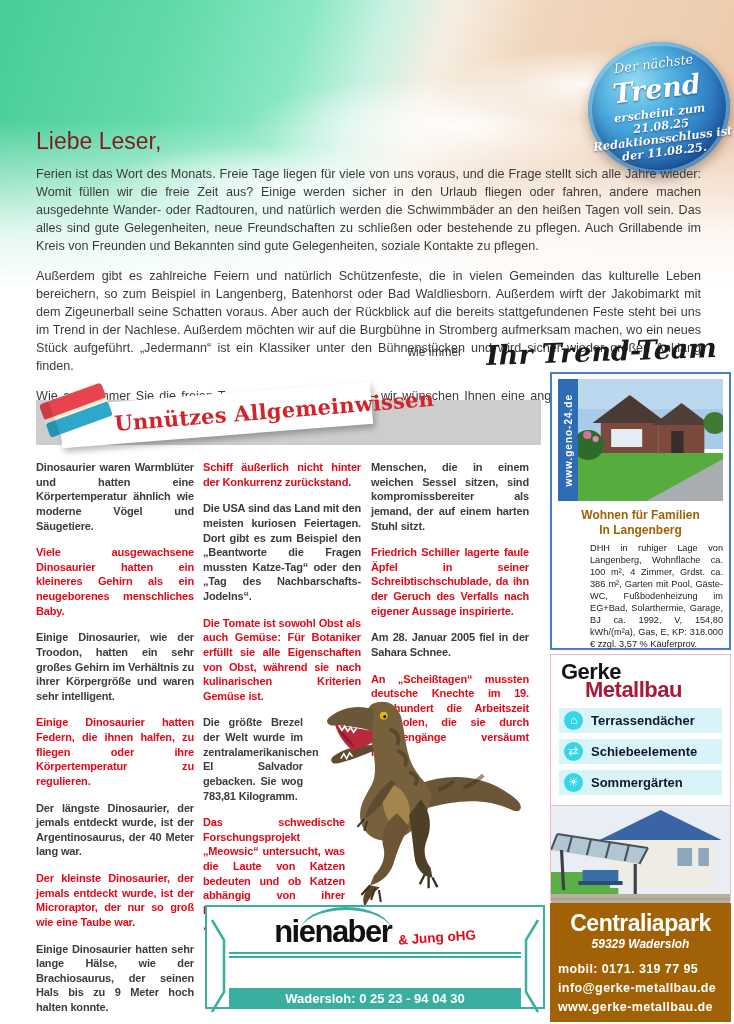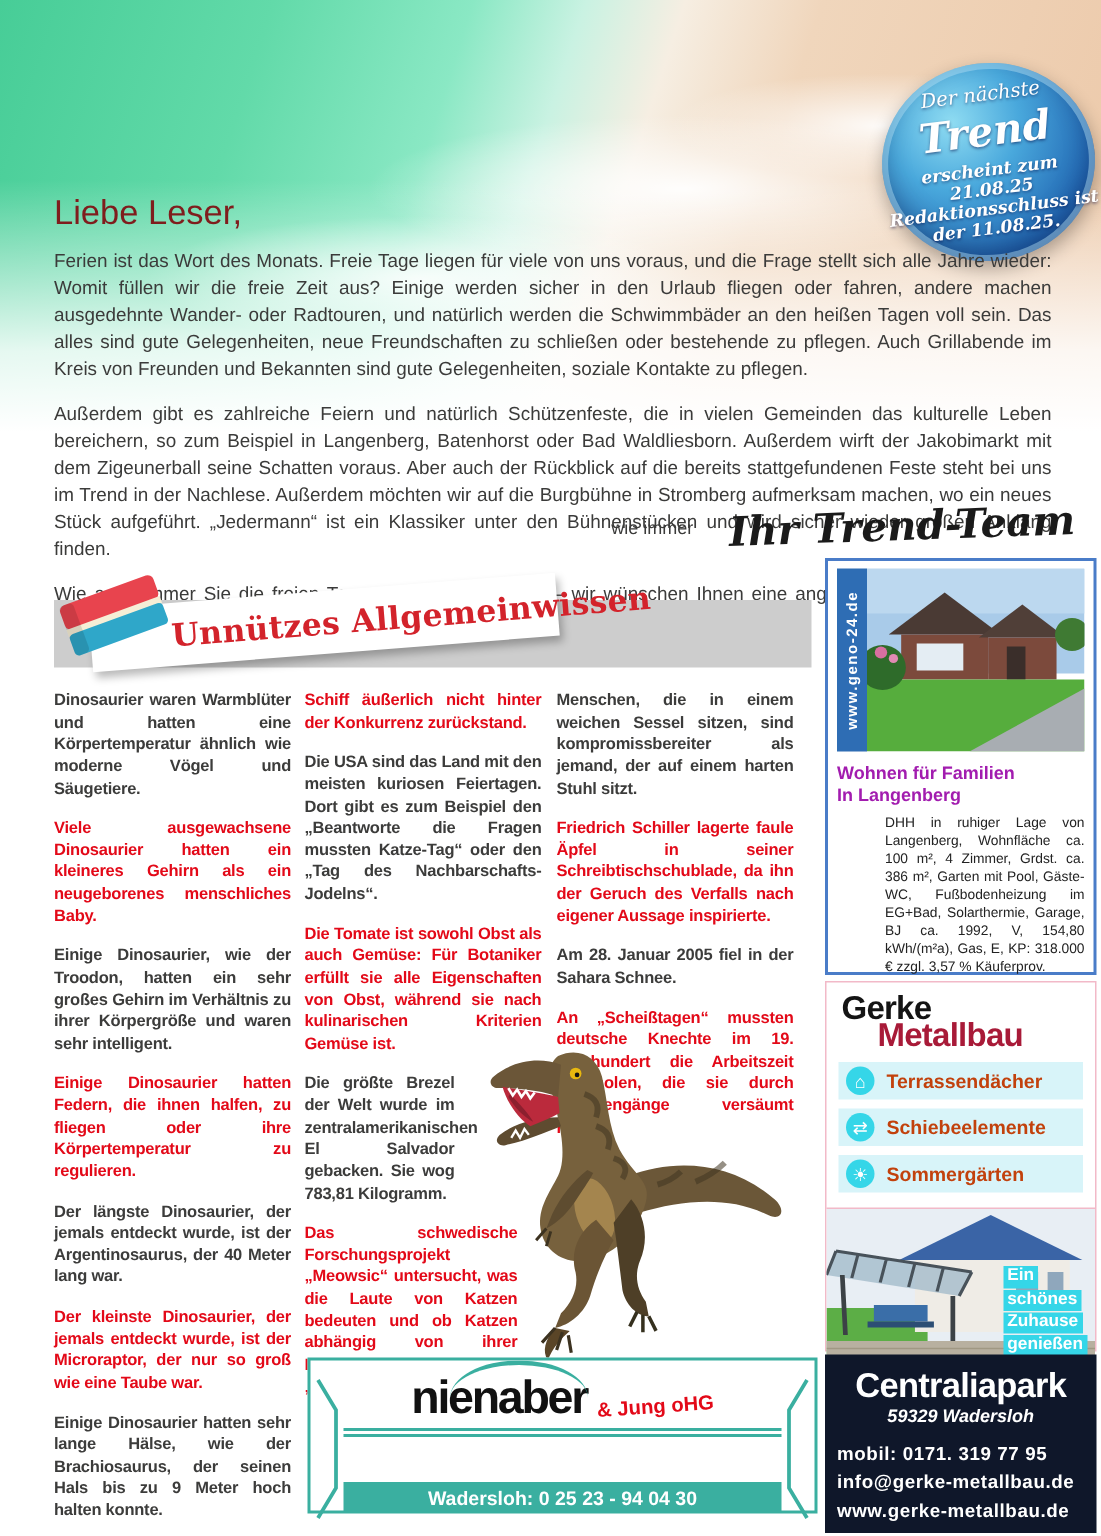"Wohnen für Familien" .geno-title { color: #a21caf -> #a16207; text-align: left -> center }
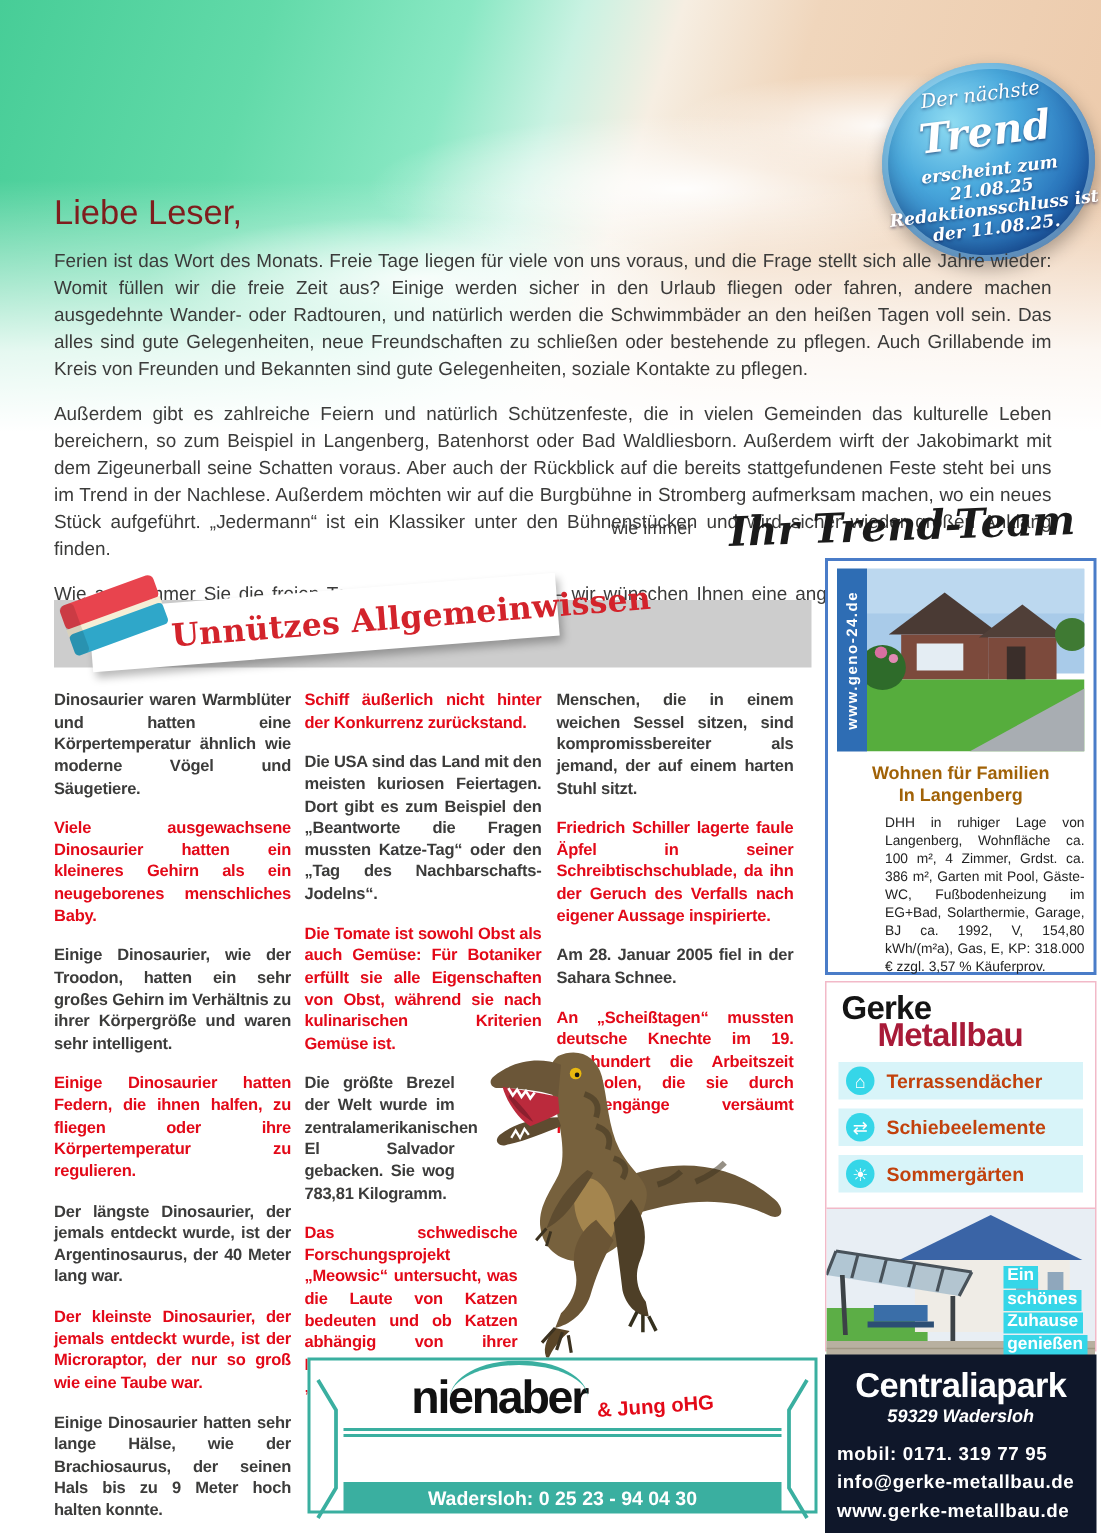"Terrassendächer" .gerke-label { color: #c2410c -> #0f172a }
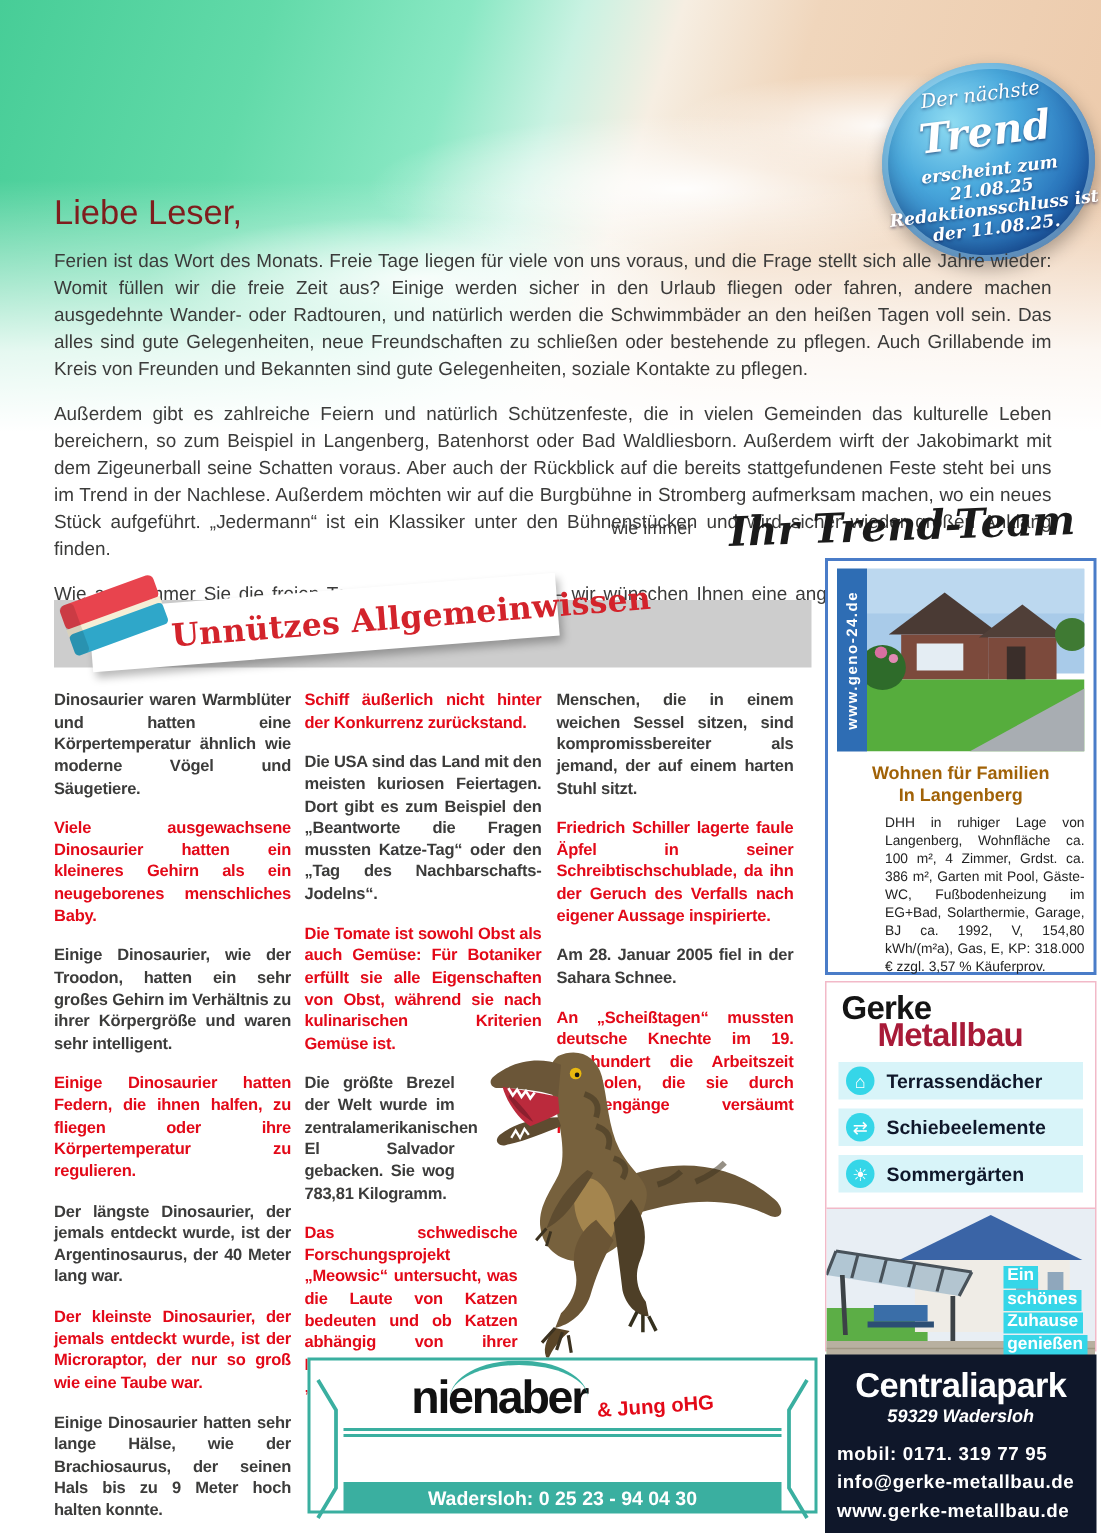"Ein" div.gerke-caption { html: <div> <span>Ein</span> <span>schönes</span> <span>Zuhause</span> <span>genießen</span> </div> -> none }
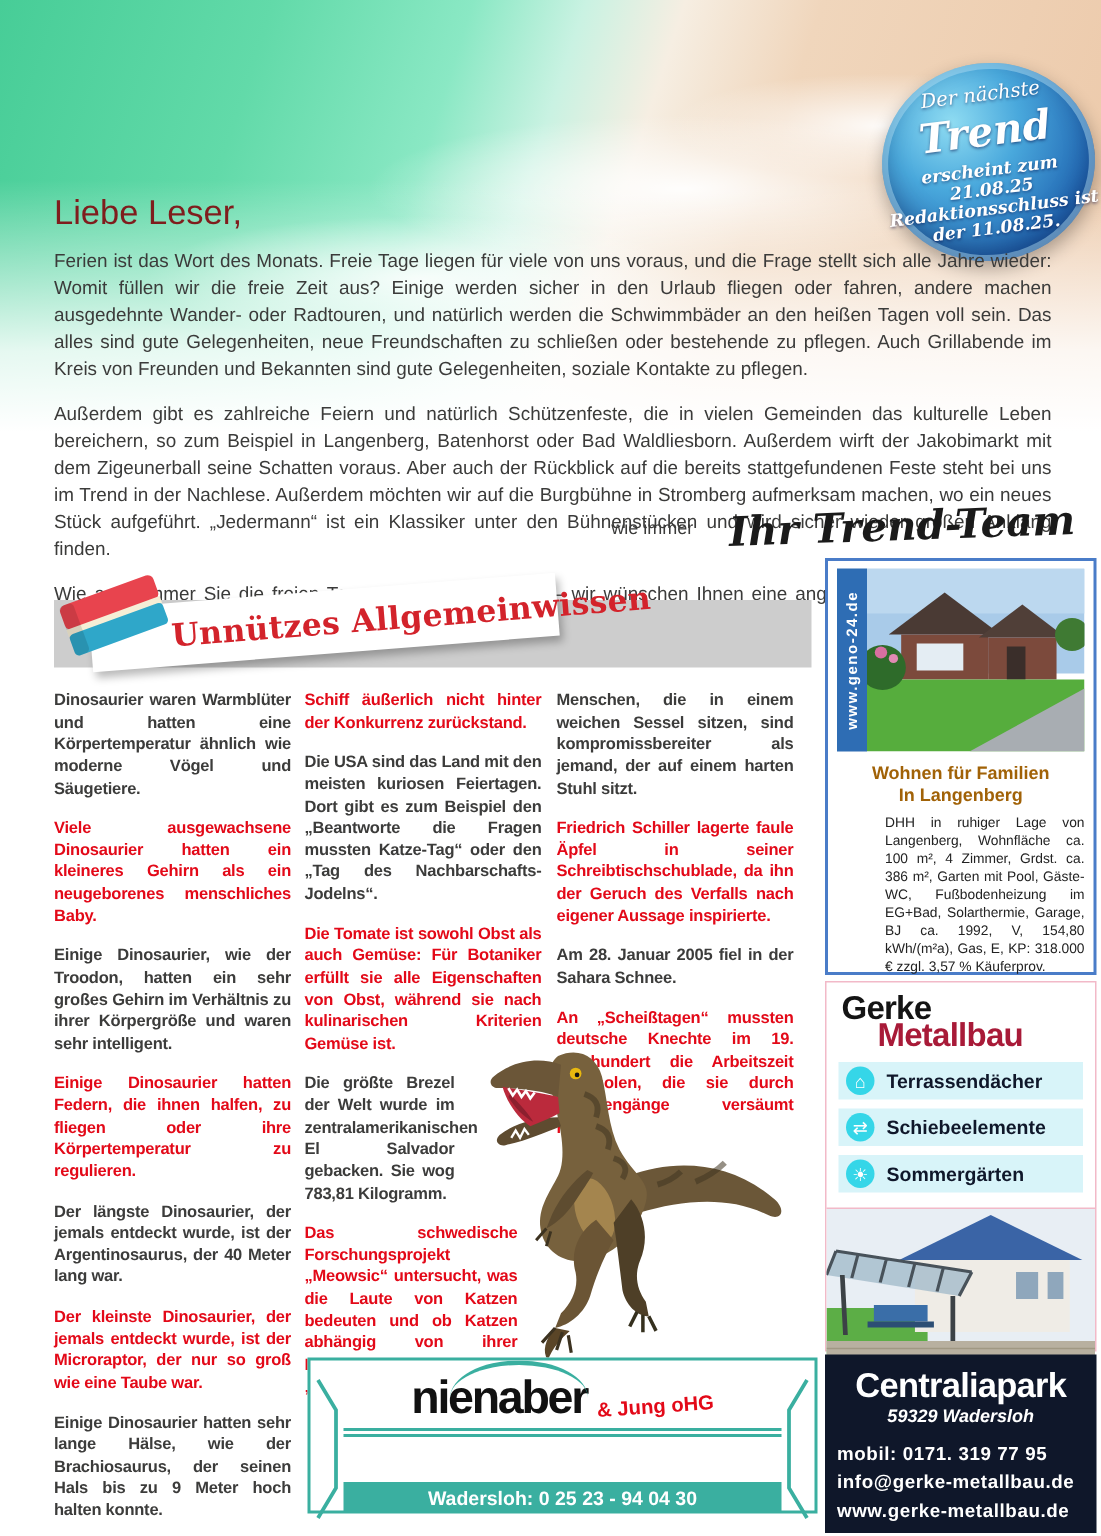"Centraliapark" .centralia { background: #0f172a -> #a16207 }
